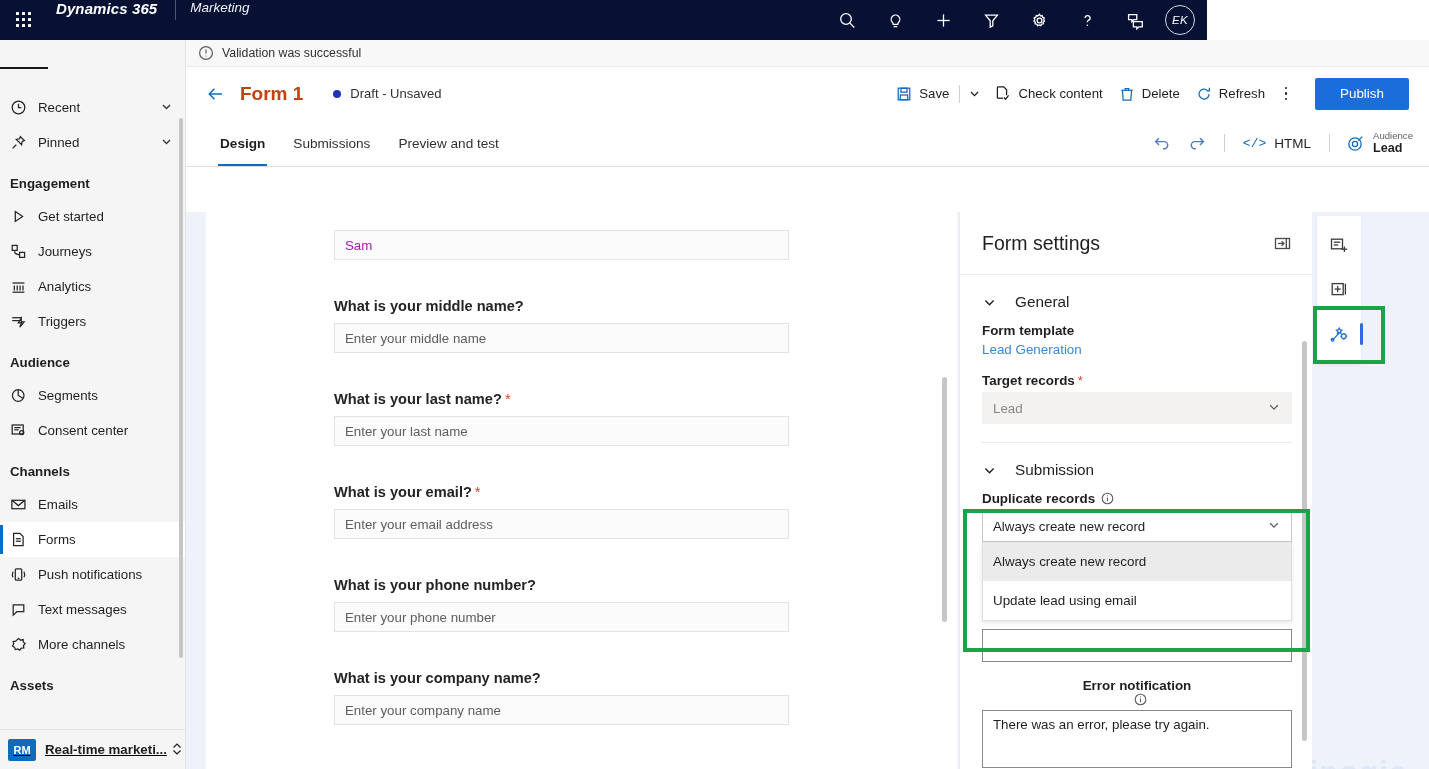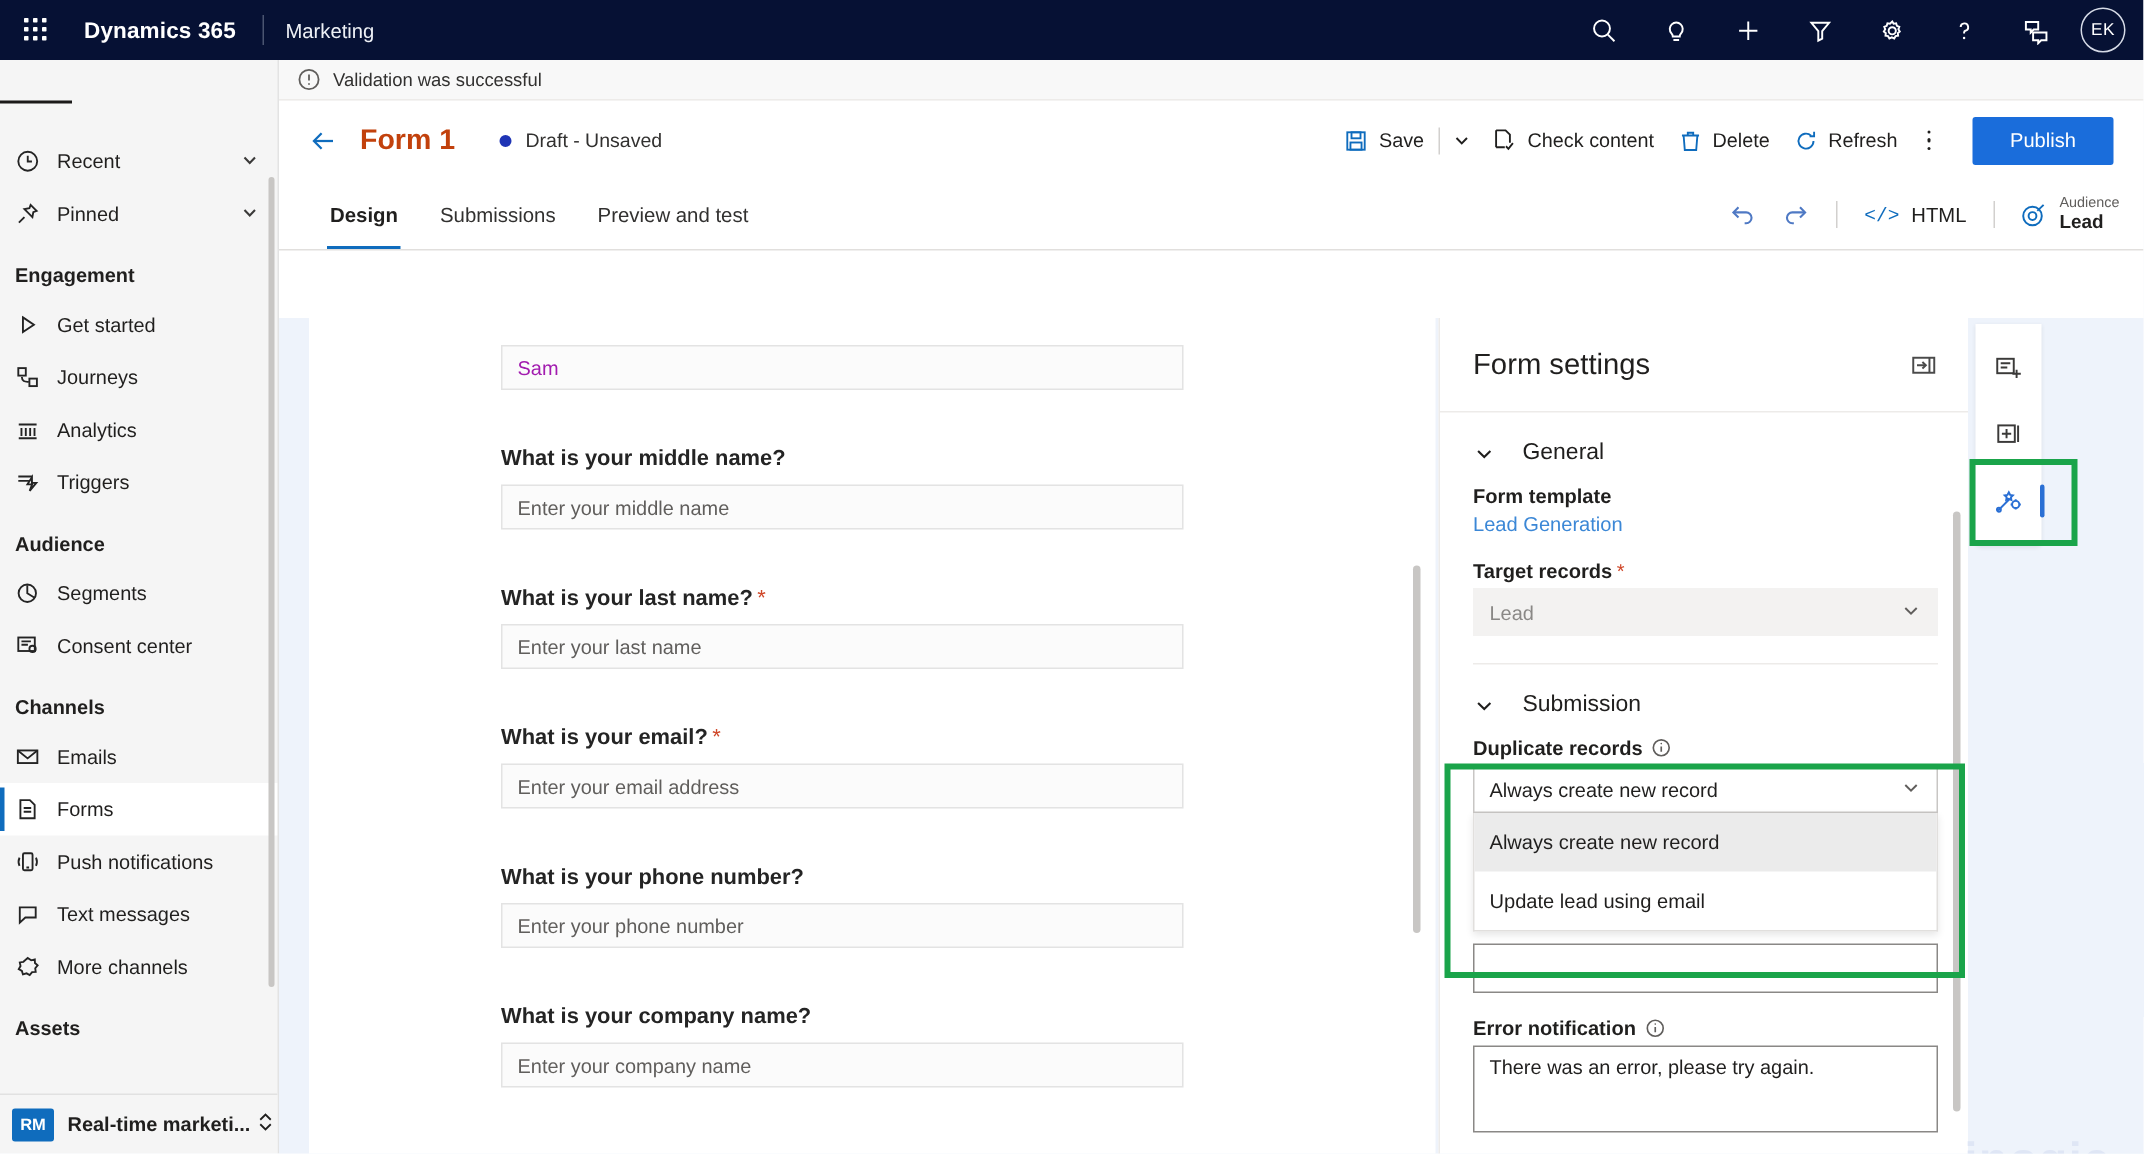"Dynamics 365" .topbar { align-items: center -> none; font-style: none -> italic; width: 1429px -> 1207px }
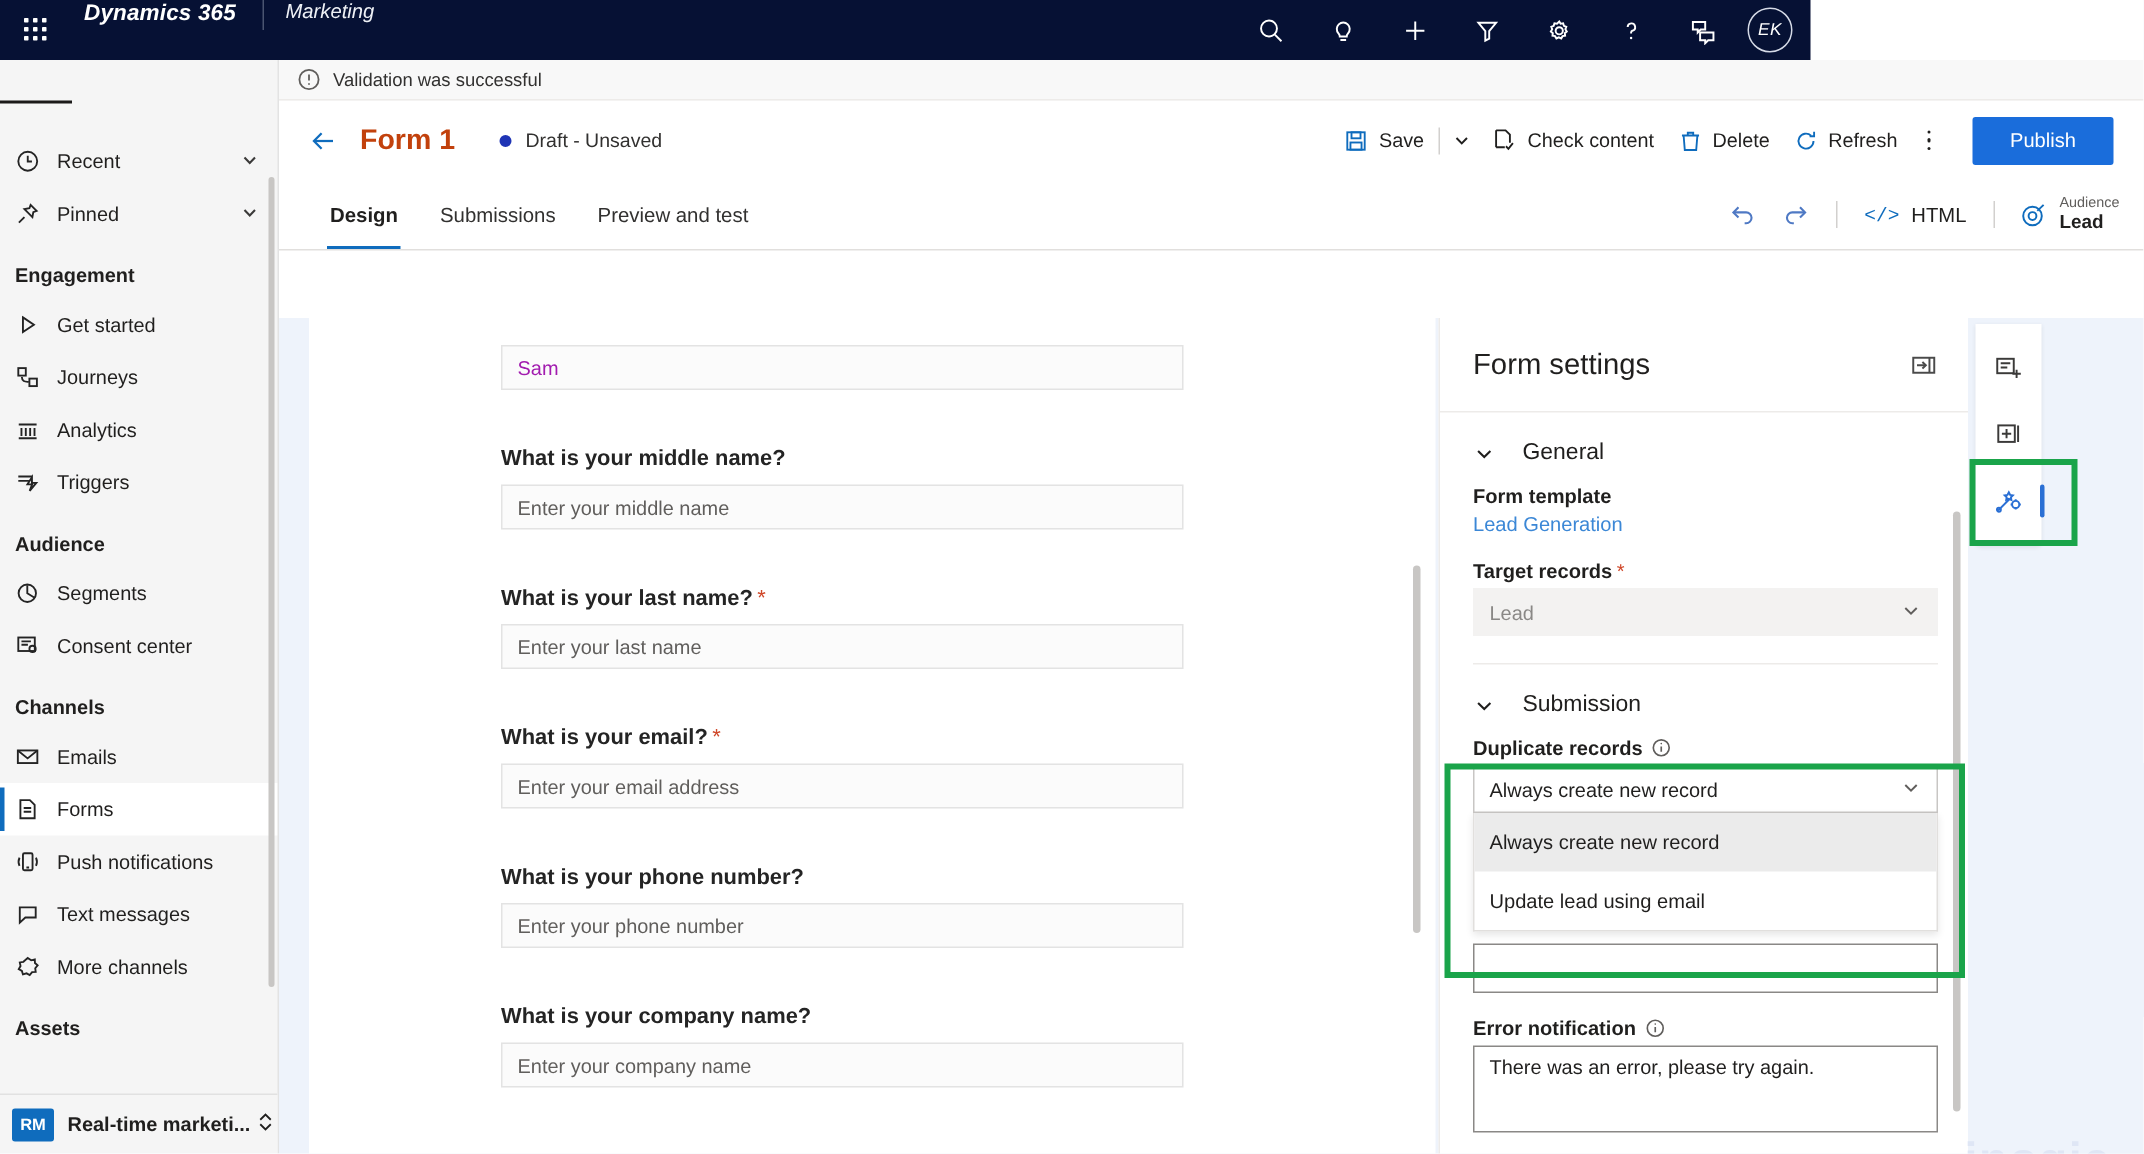"Error notification" div.s-label { flex-direction: none -> column }
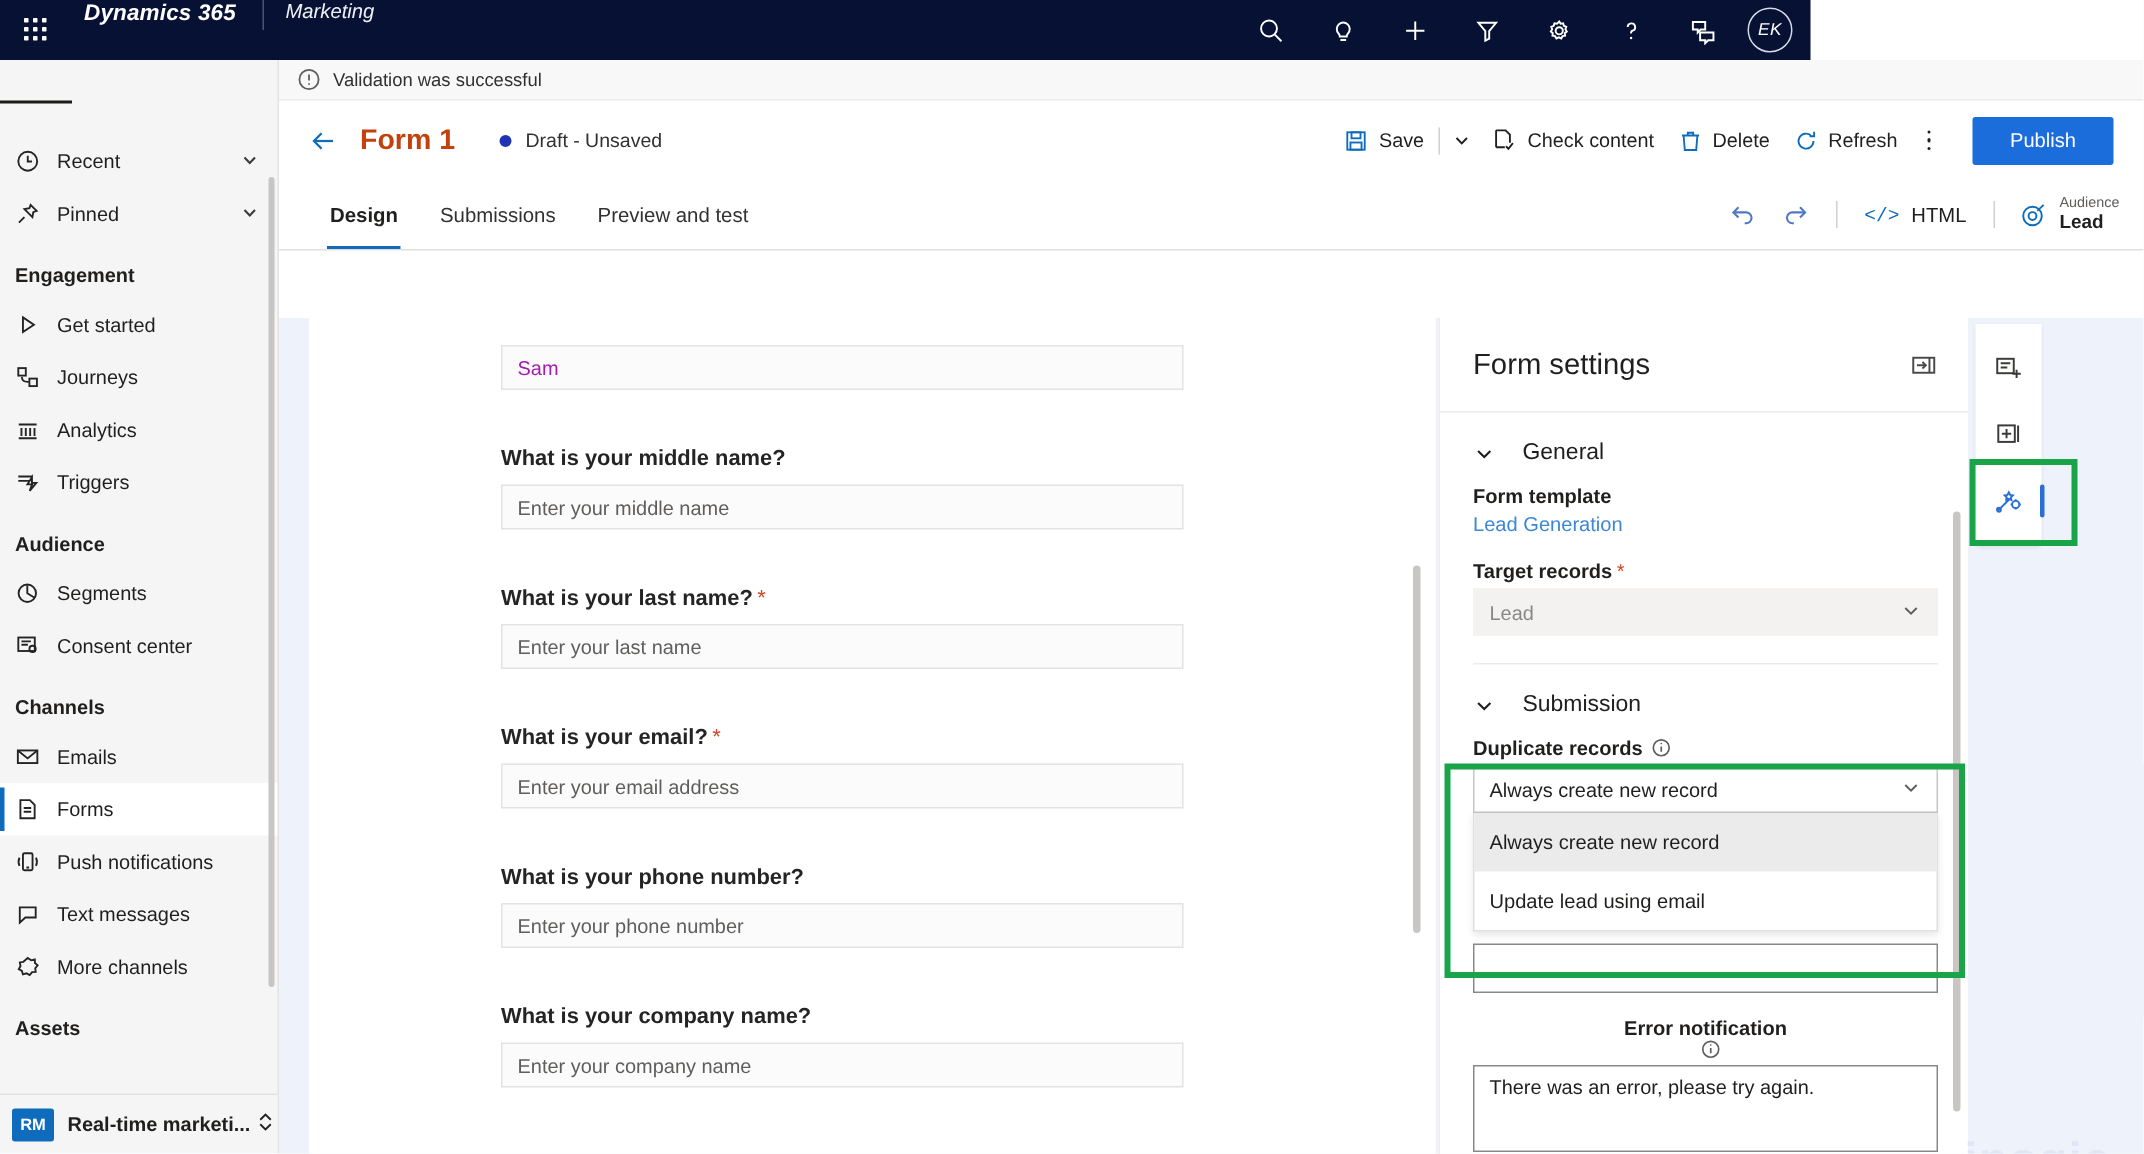"RM" .navfooter { text-decoration: none -> underline }
